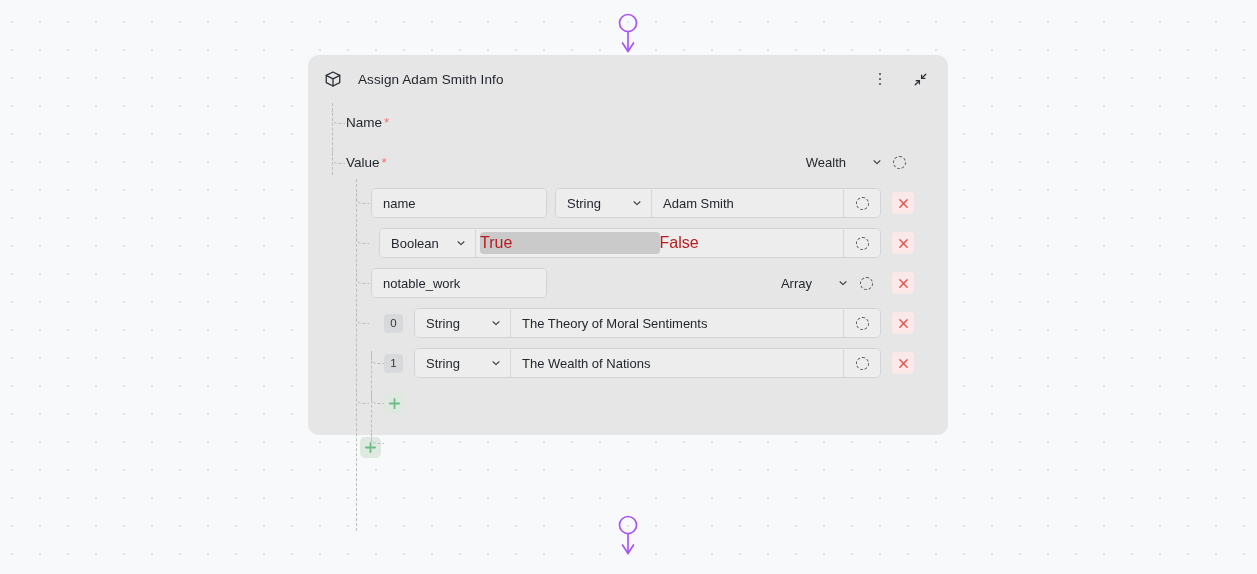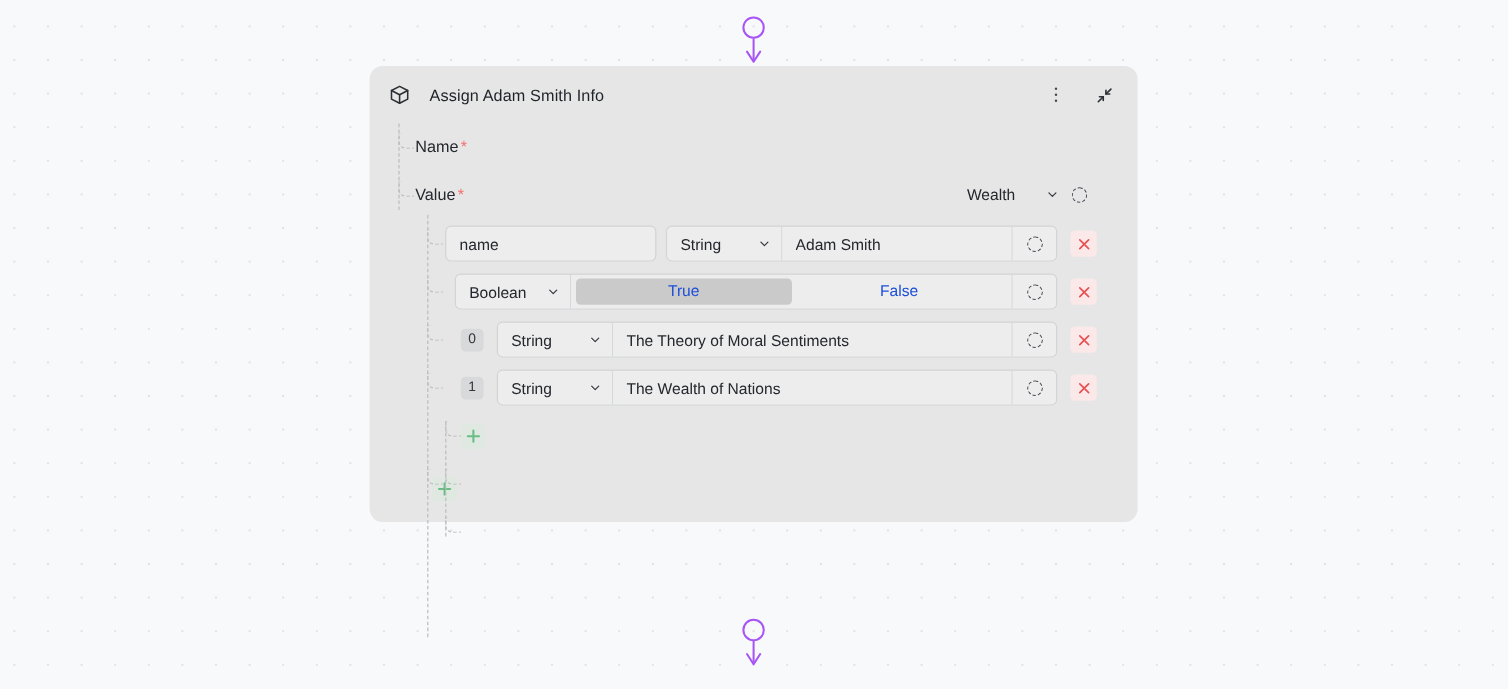"True" .boolopt { color: #1d4ed8 -> #b91c1c; font-size: 13px -> 16px; text-align: center -> left }
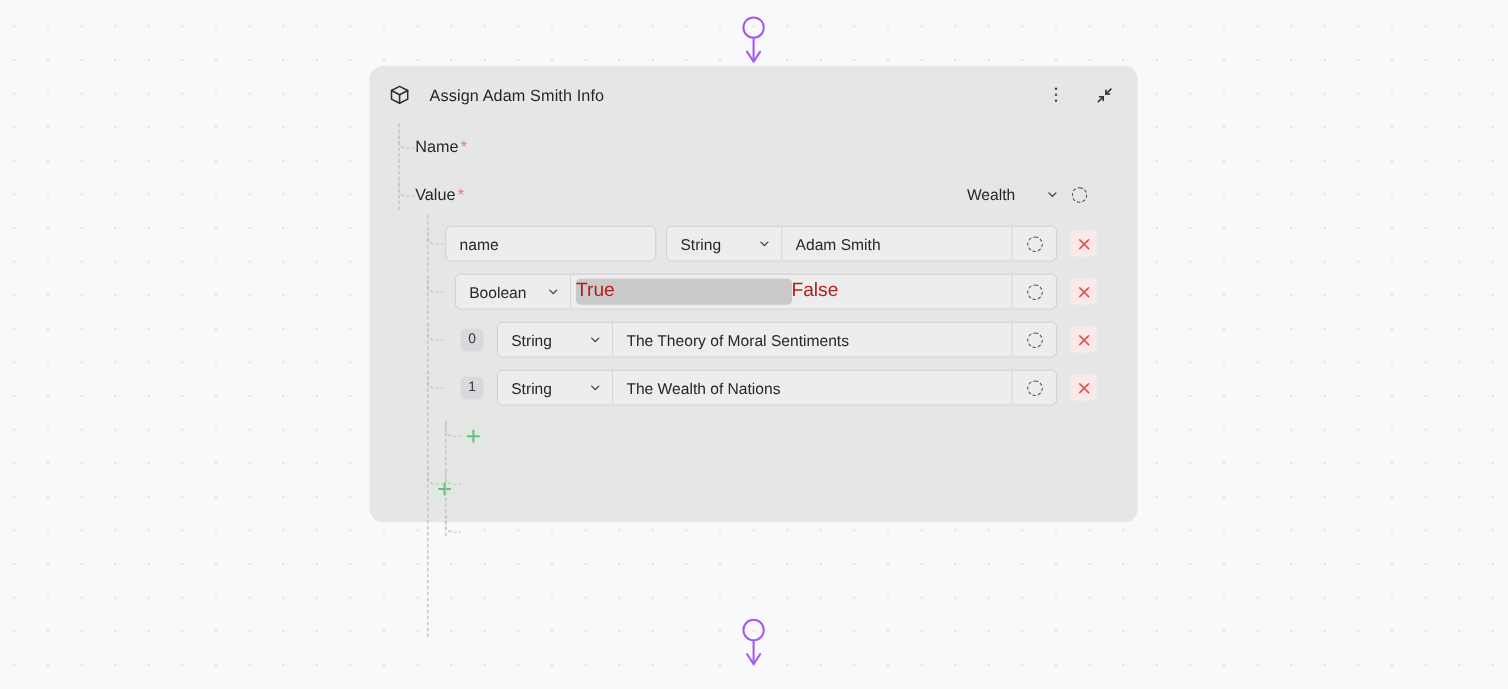"notable_work" div.prop-row { html: none -> <div> <div> <input> </div> <div> <span>Array</span> <svg> <path></path> </svg> </div> <span> <span></span> </span> <span> <svg> <path></path> </svg> </span> </div> }
